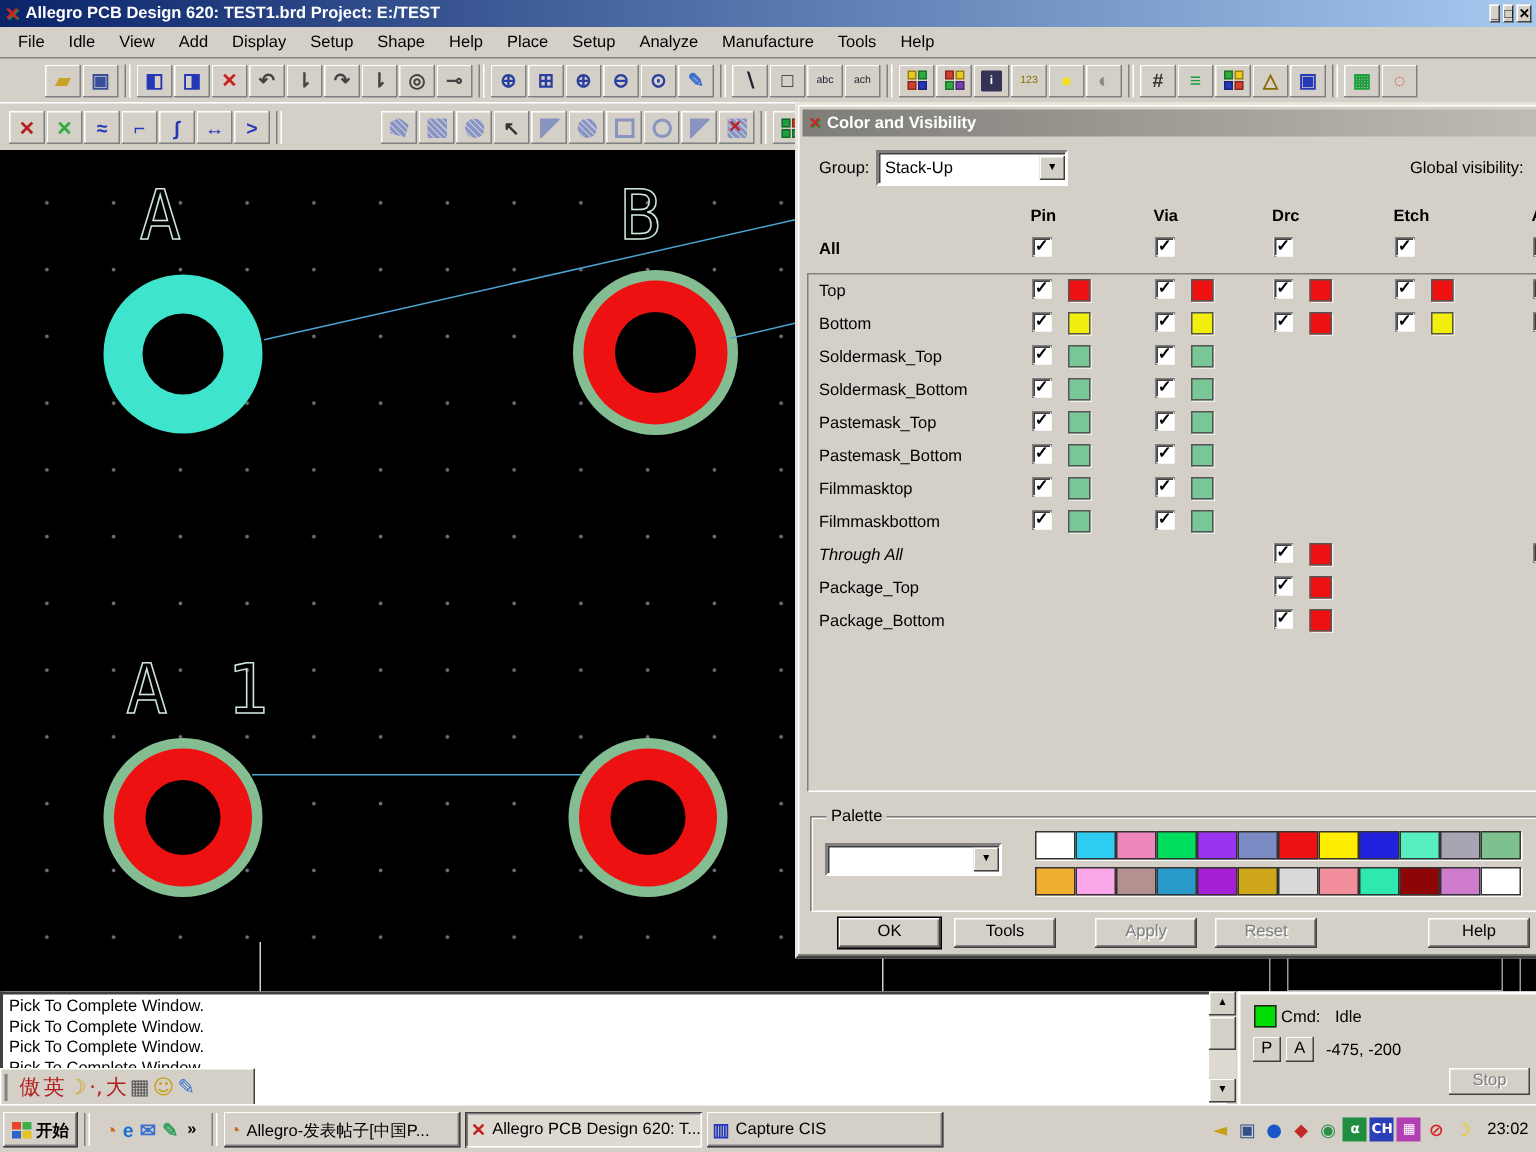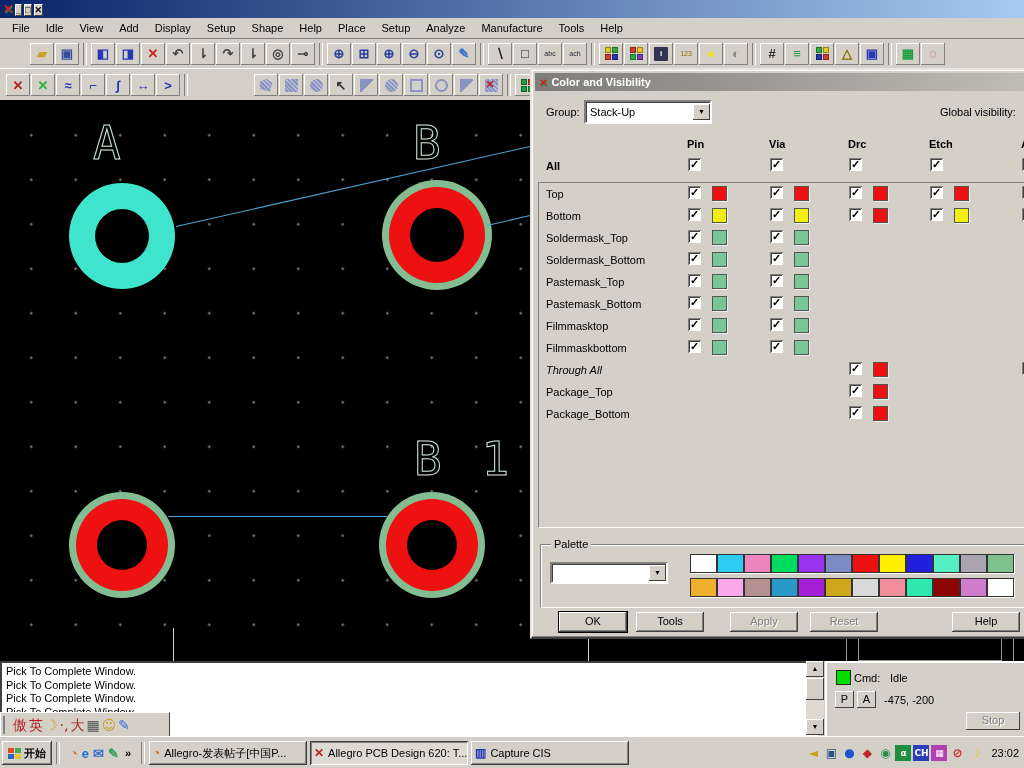"Allegro PCB Design 620: TEST1.brd" span.ttl { html: none -> <span>Allegro PCB Design 620: TEST1.brd Project: E:/TEST</span> }
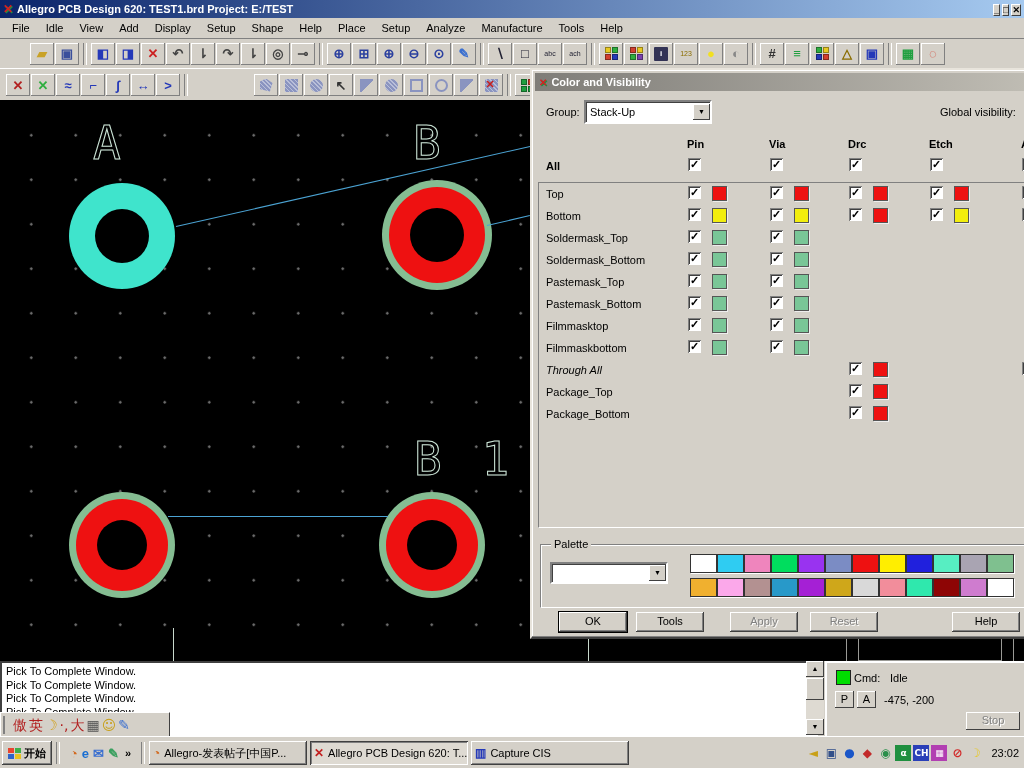"A 1" div.vlabel { html: none -> <div>A 1</div> }
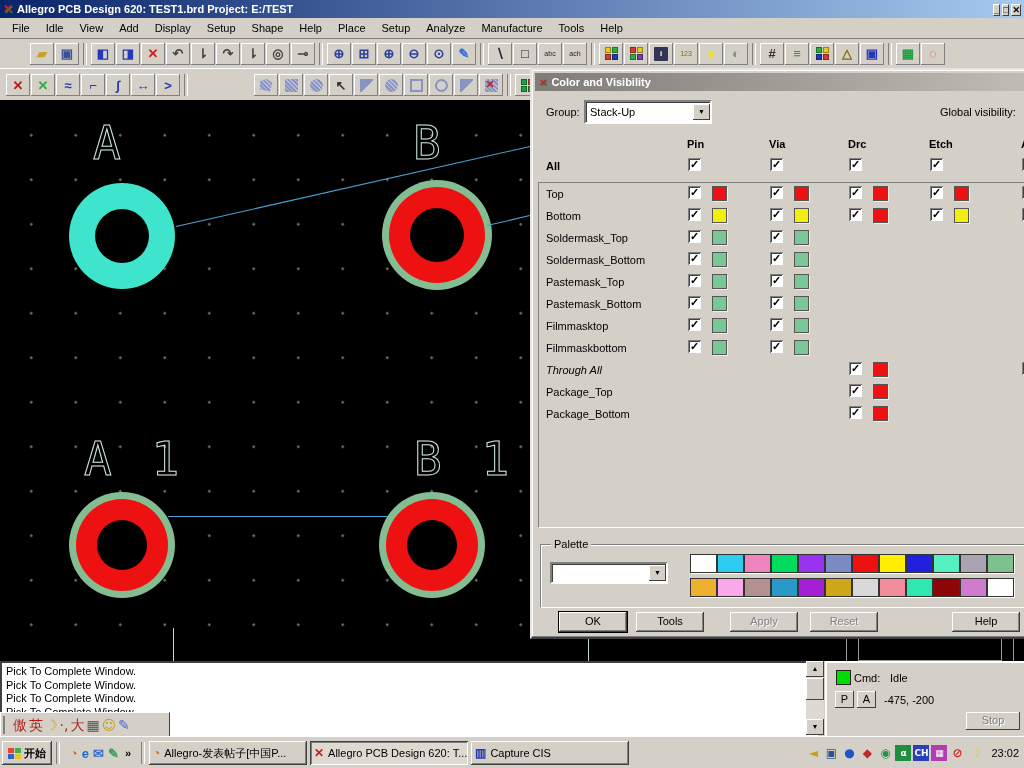"B 1" div.vlabel { html: <div>B 1</div> -> none }
